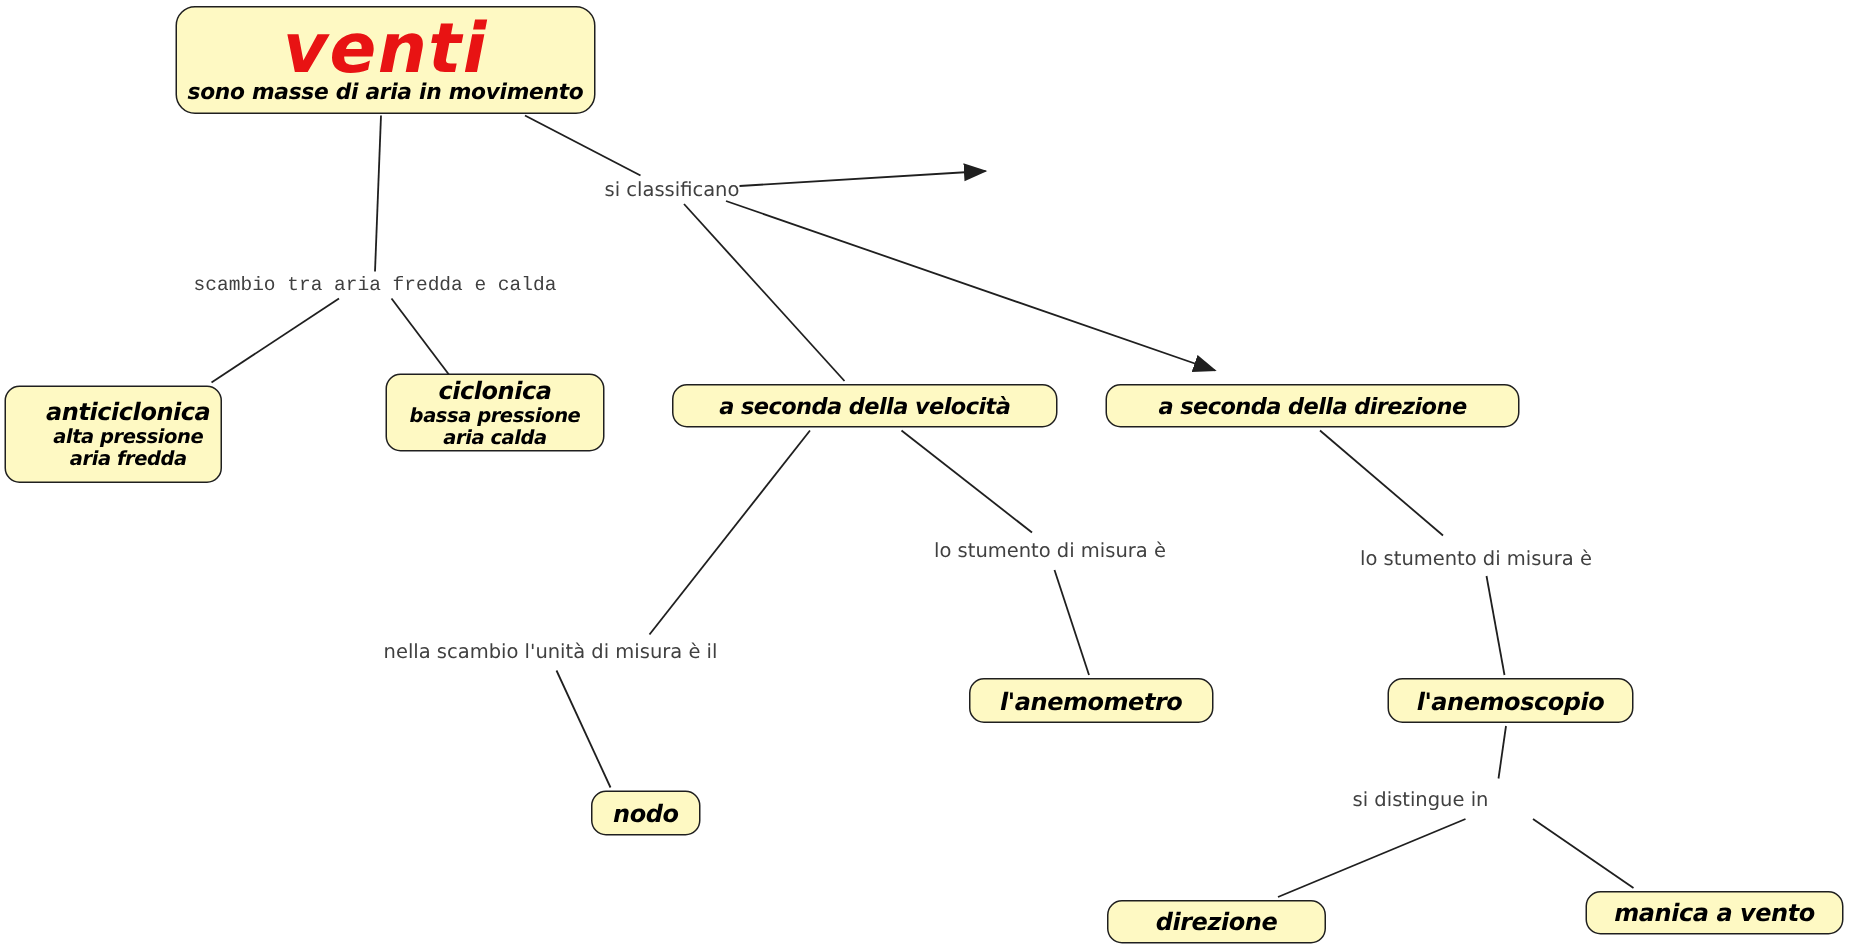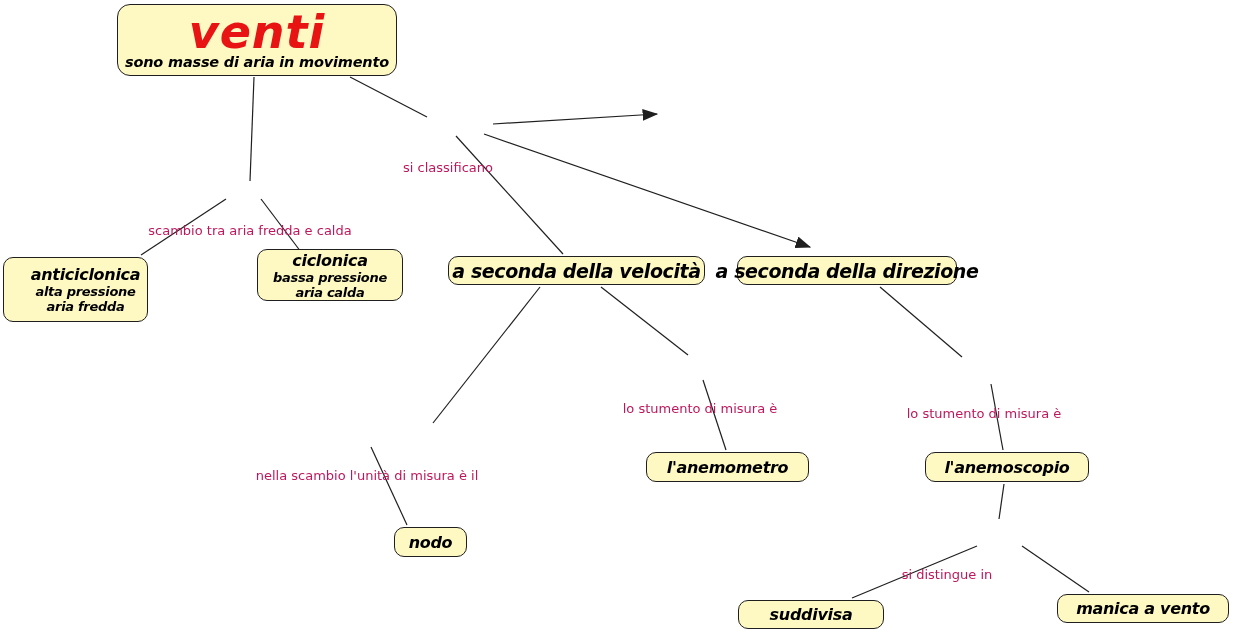"si classificano" .label { color: #be185d -> #404040; margin-top: 40px -> none }
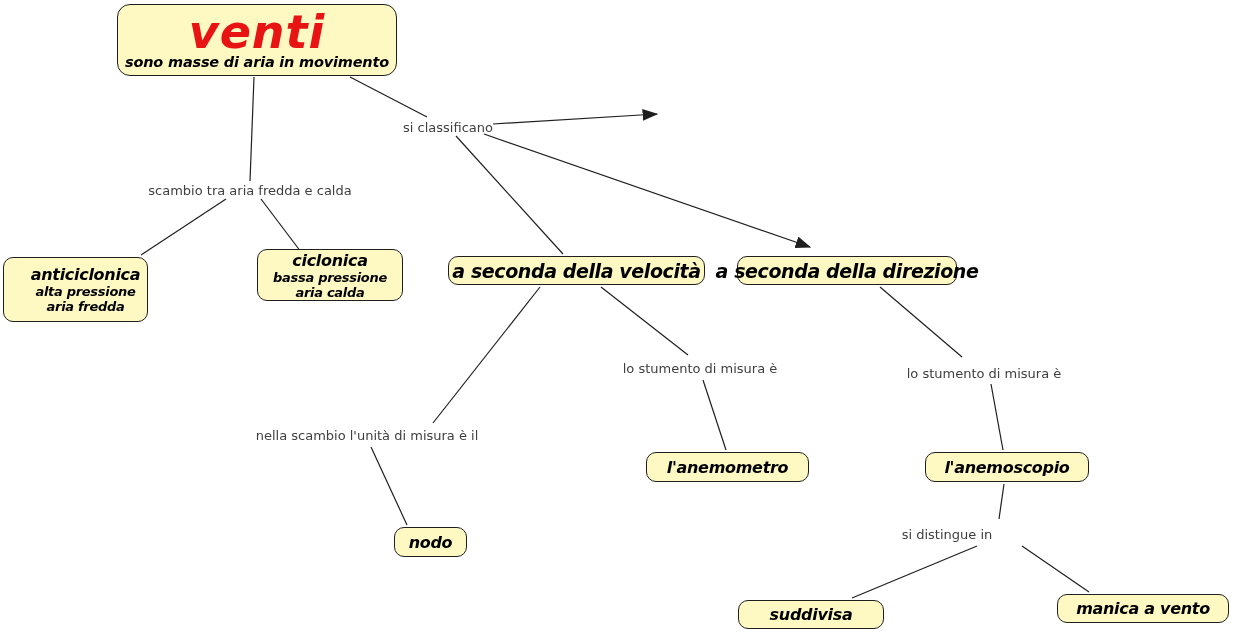"scambio tra aria fredda e" .l-scambio { font-family: none -> Liberation Mono, monospace }
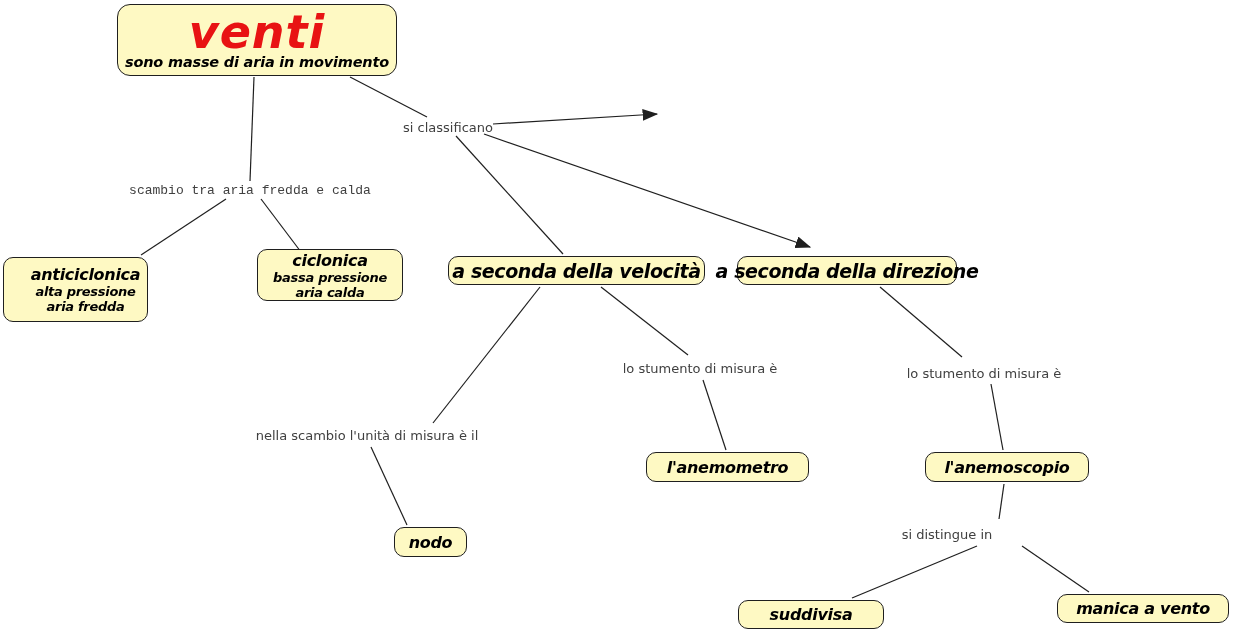"a seconda della velocità" .phrase { font-size: 19px -> 15px }
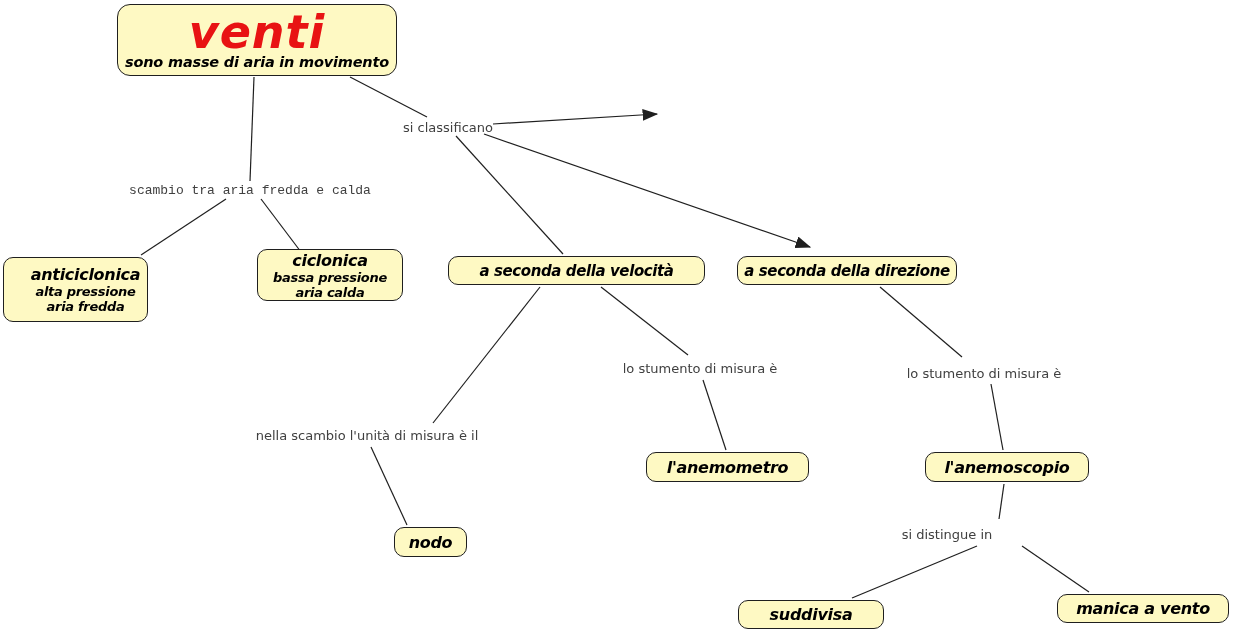"a seconda della direzione" .n-direzione { width: 220px -> 276px }
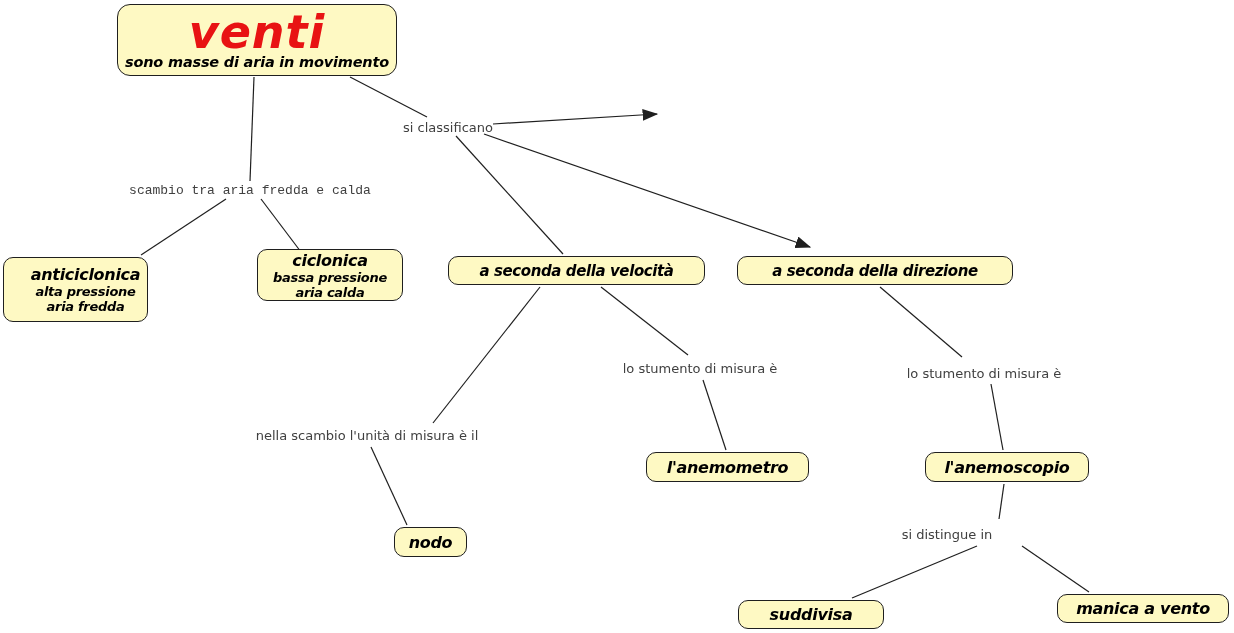"suddivisa" div { text: suddivisa -> direzione }
